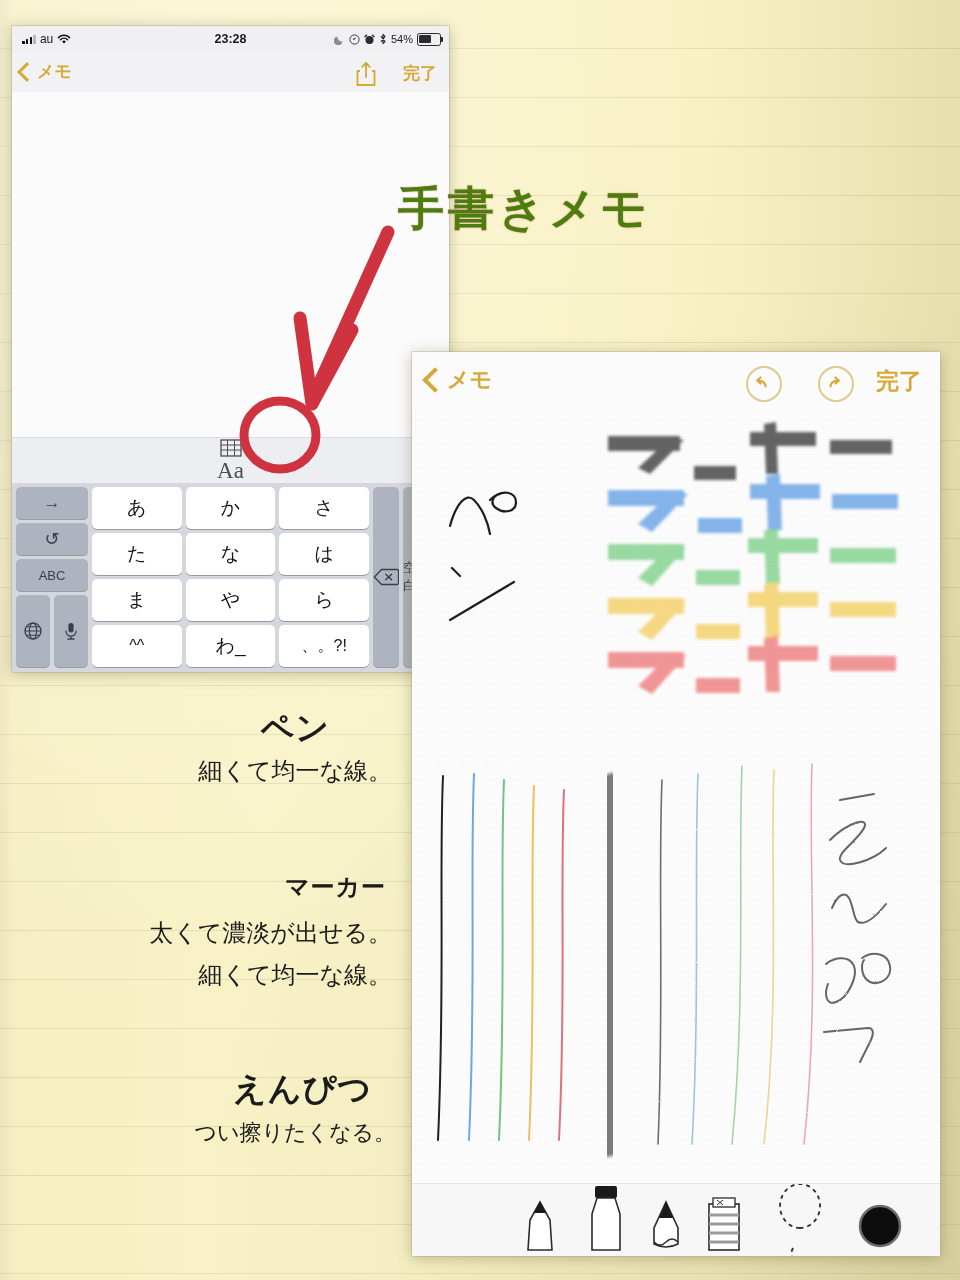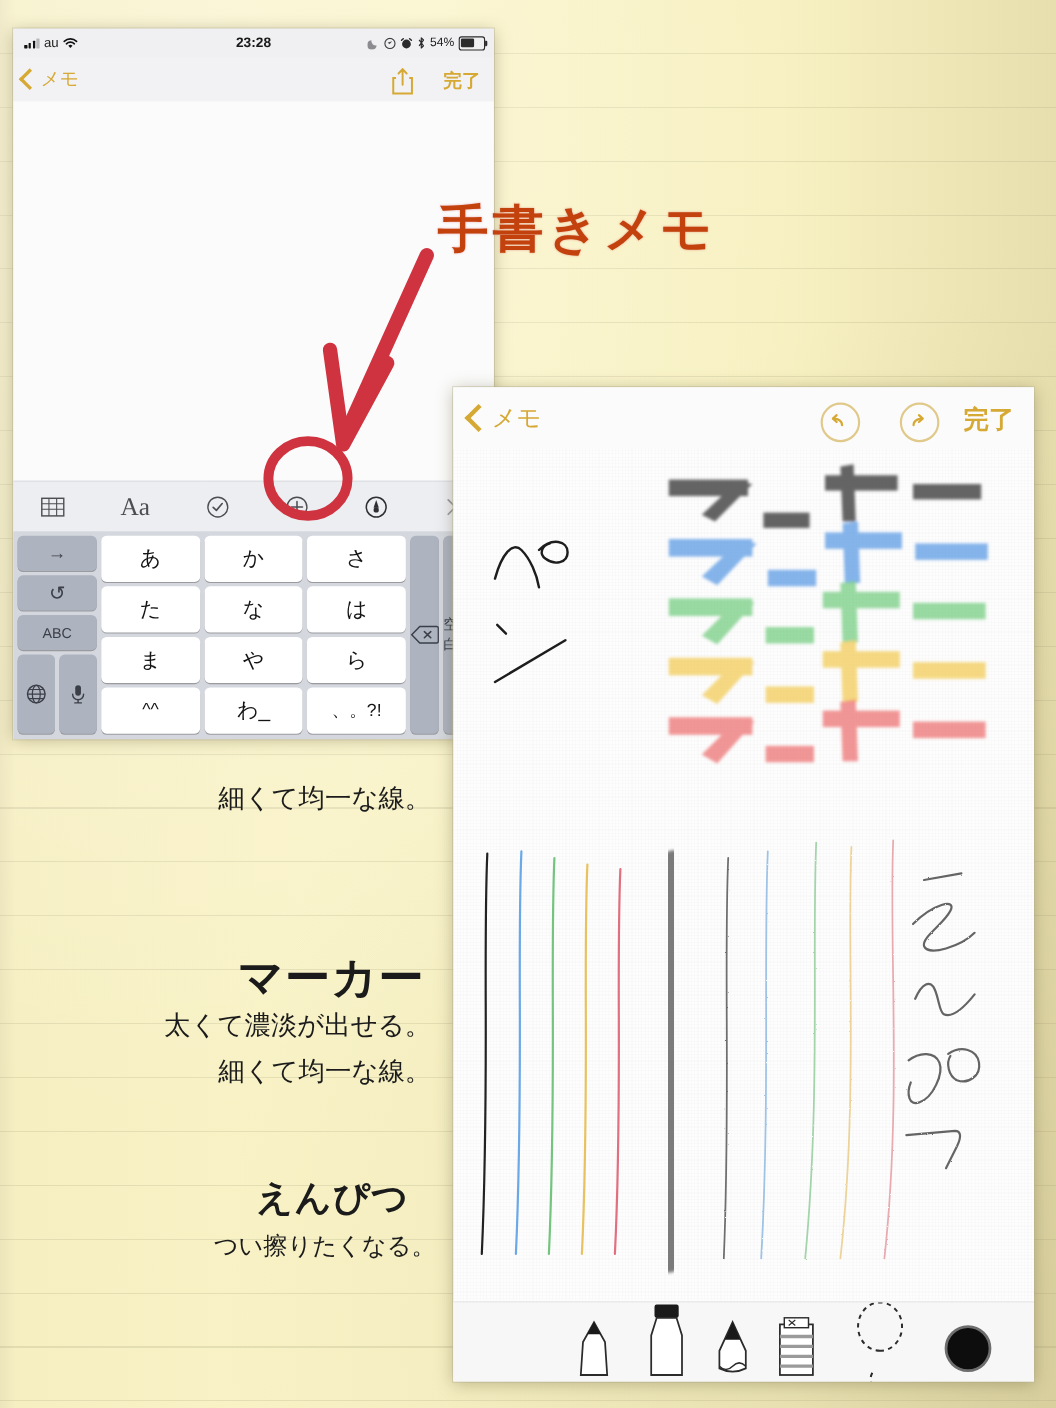"メモ" .navBack { font-weight: normal -> bold }
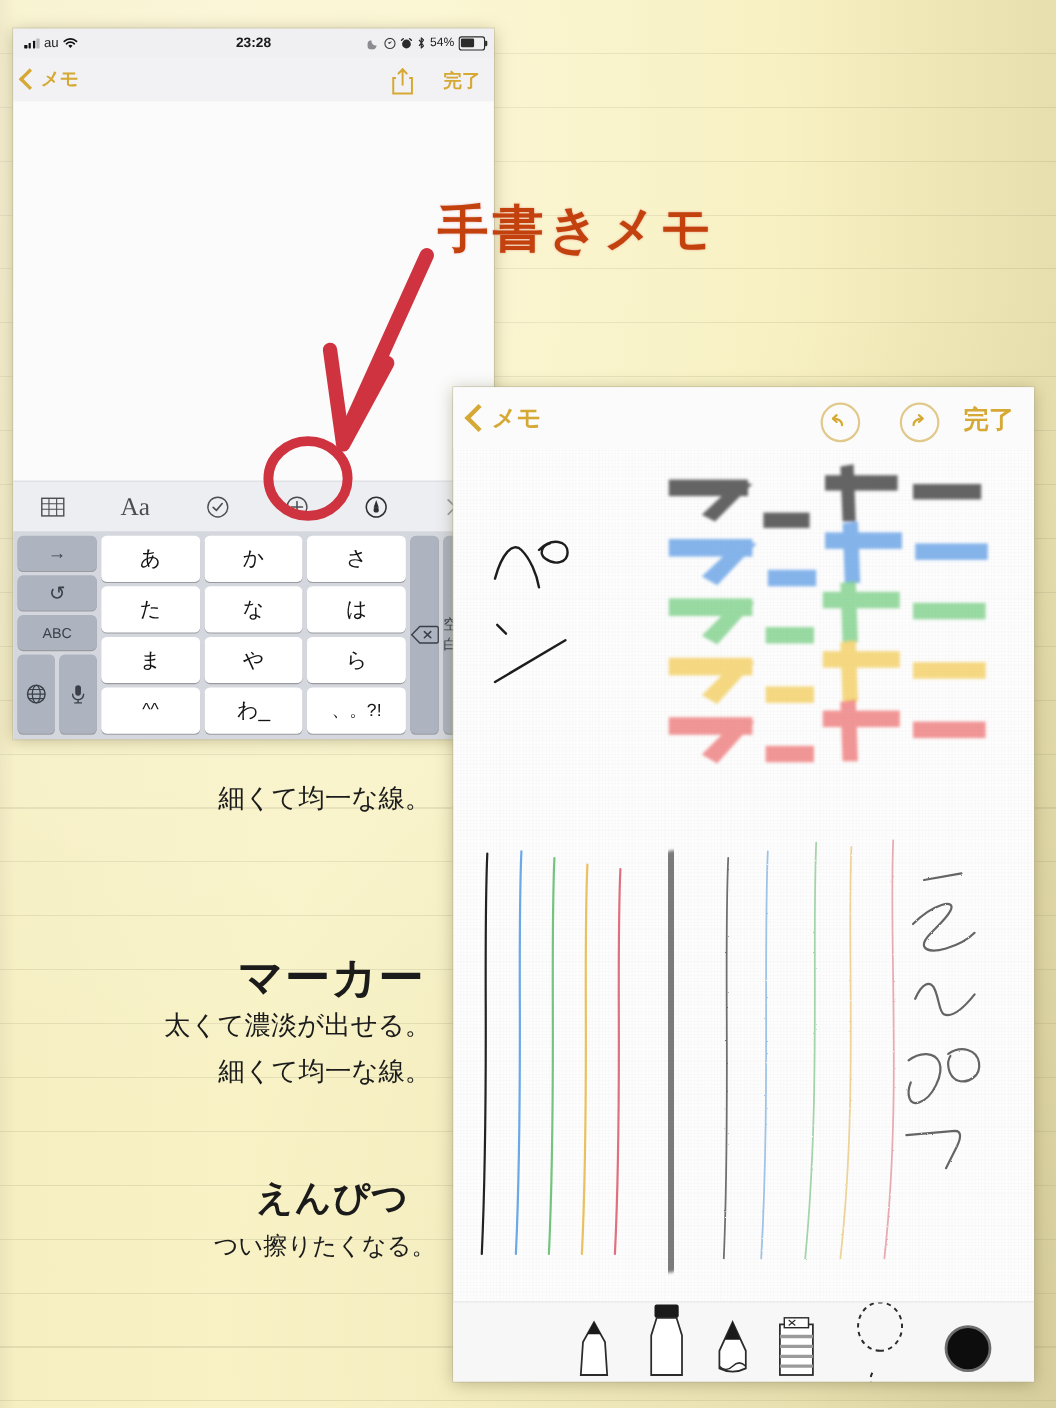"手書きメモ" #titleAnno { color: #c2410c -> #4d7c0f }
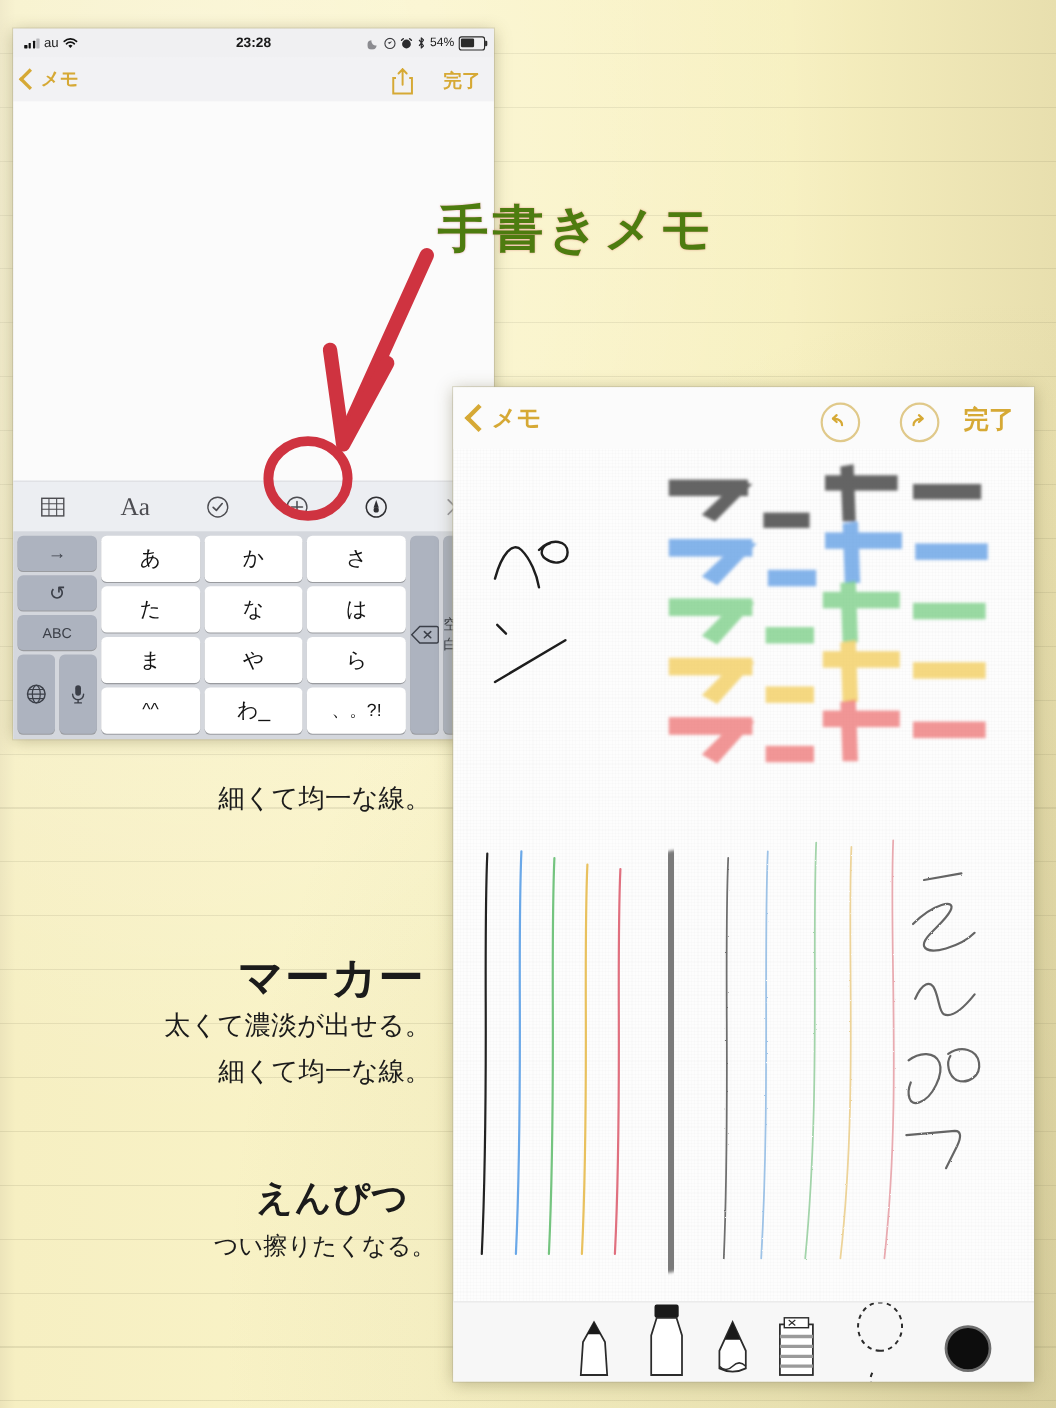"Aa" #p1-toolbar { flex-direction: none -> column }
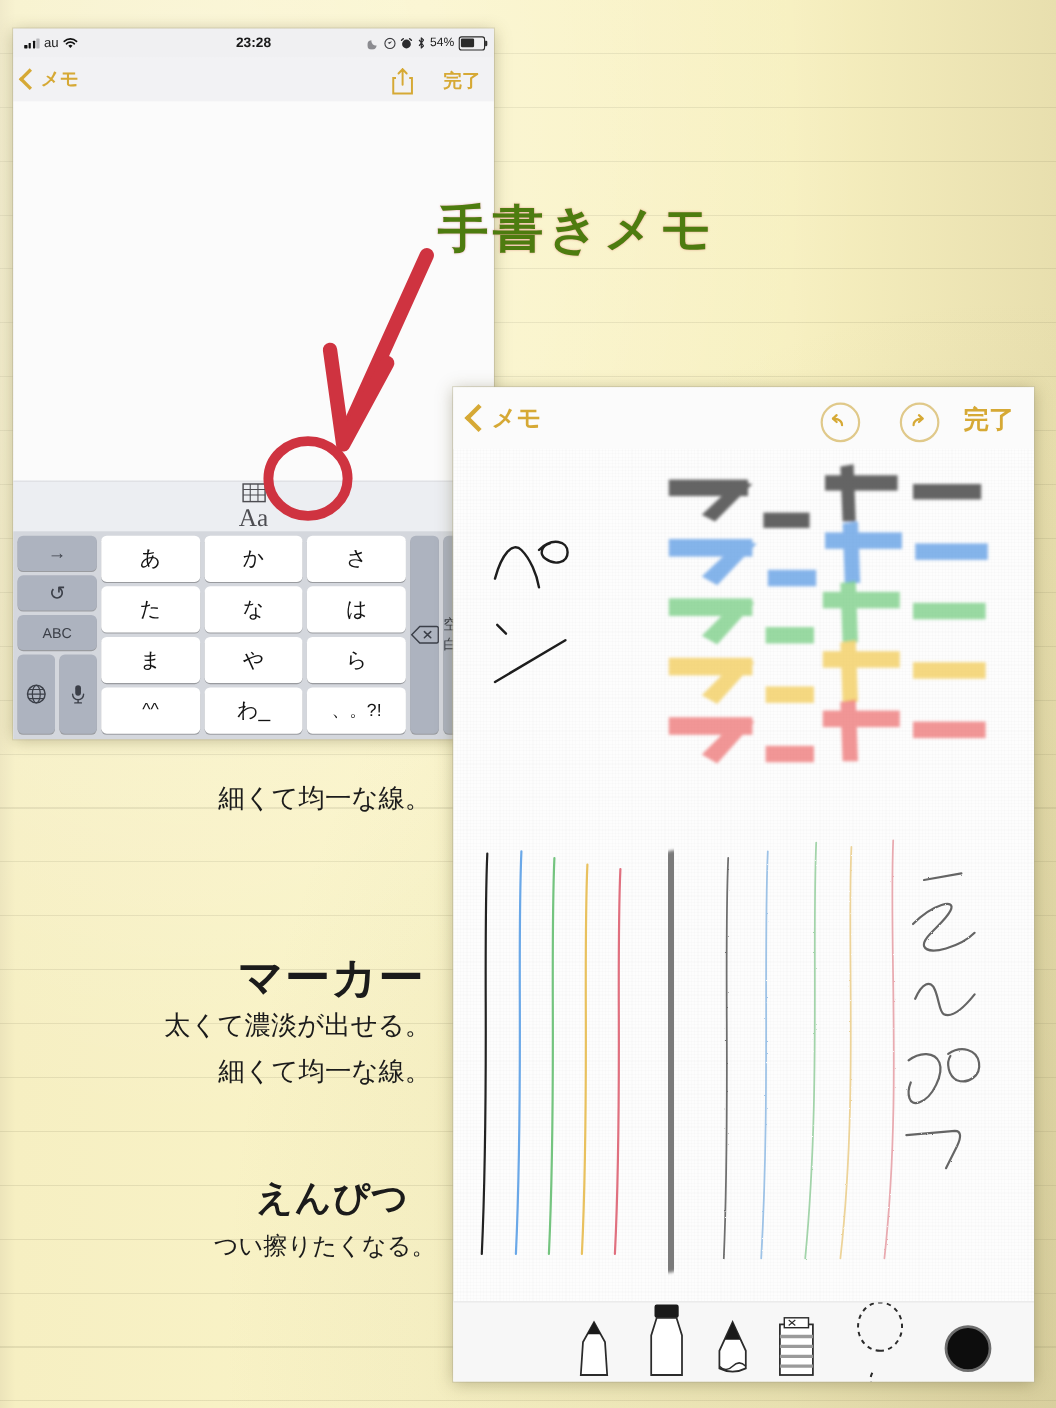"ペン" div.hd { html: none -> <div>ペン</div> }
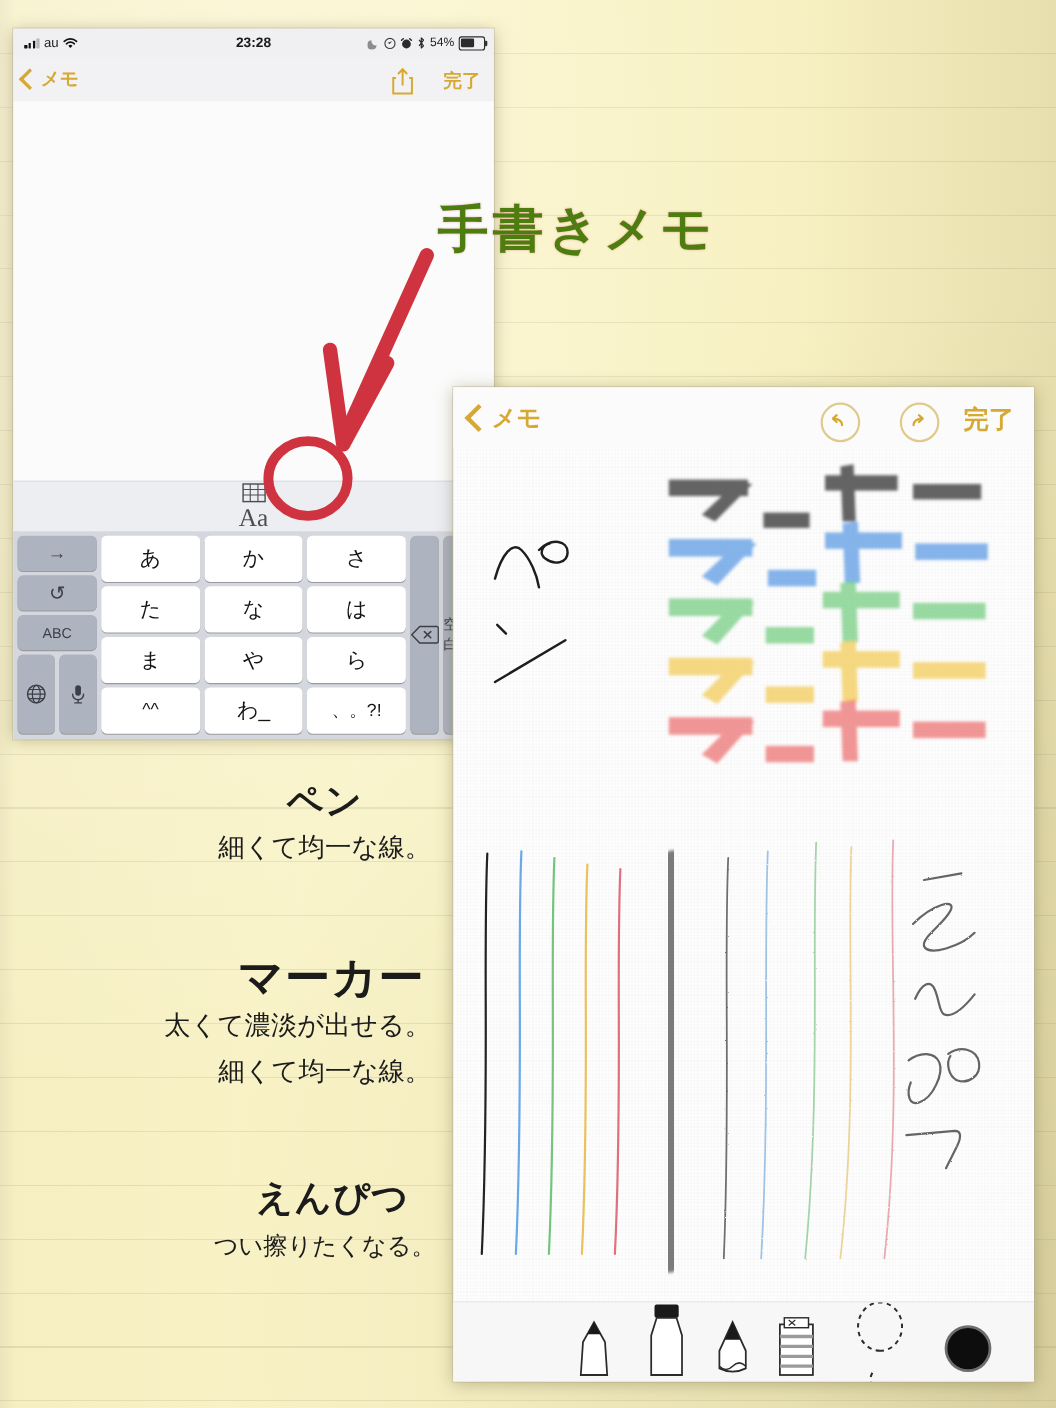"マーカー" #blkMarker .hd { font-family: none -> Liberation Mono, monospace; font-size: 41px -> 24px }
